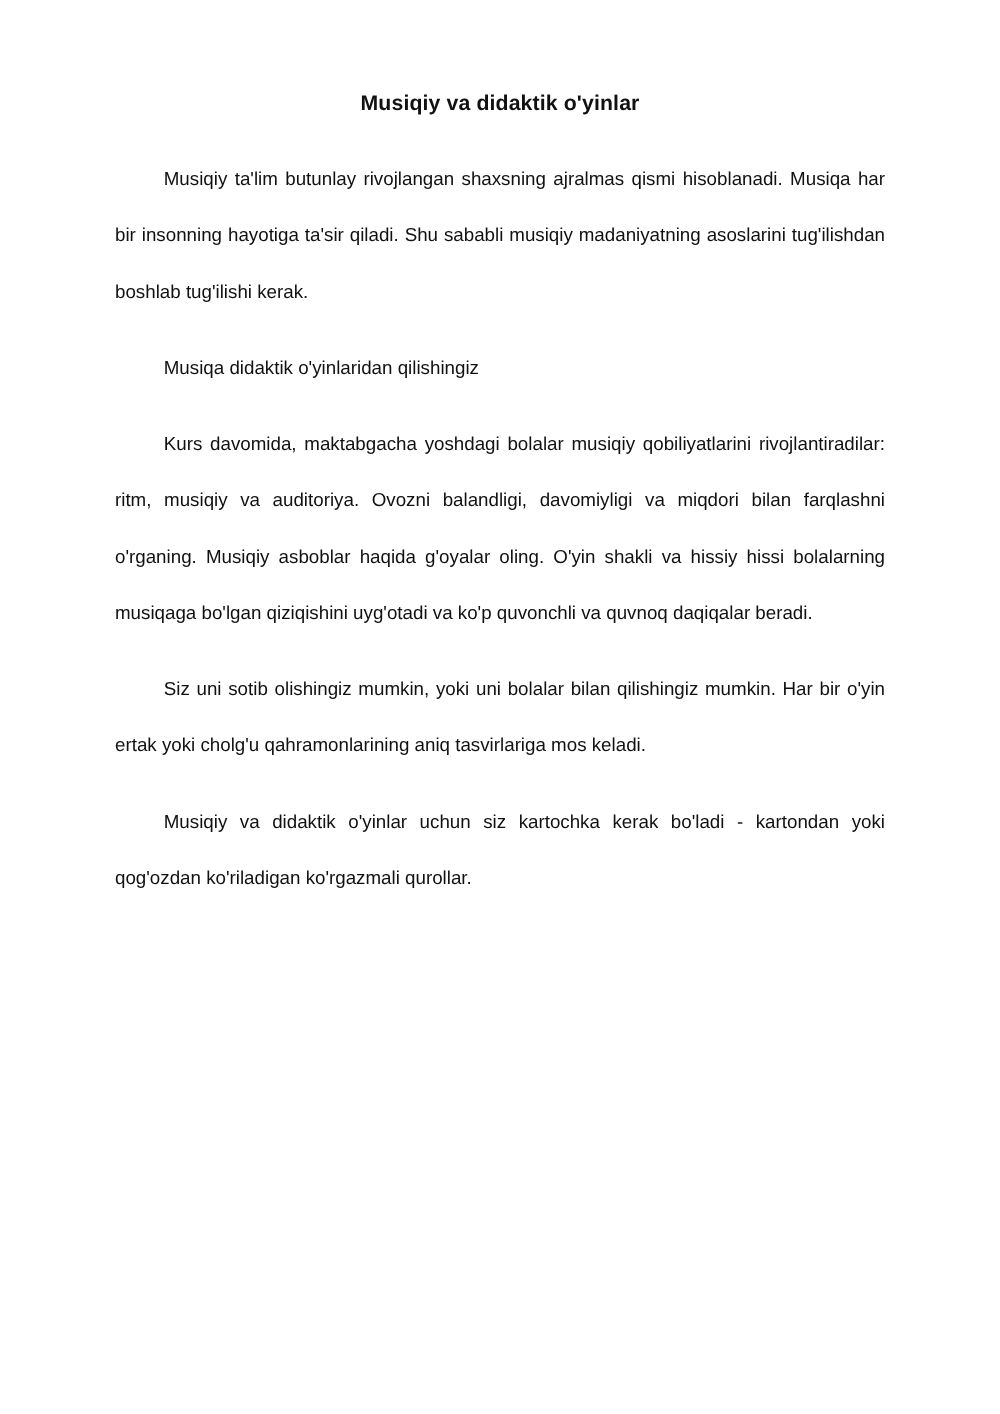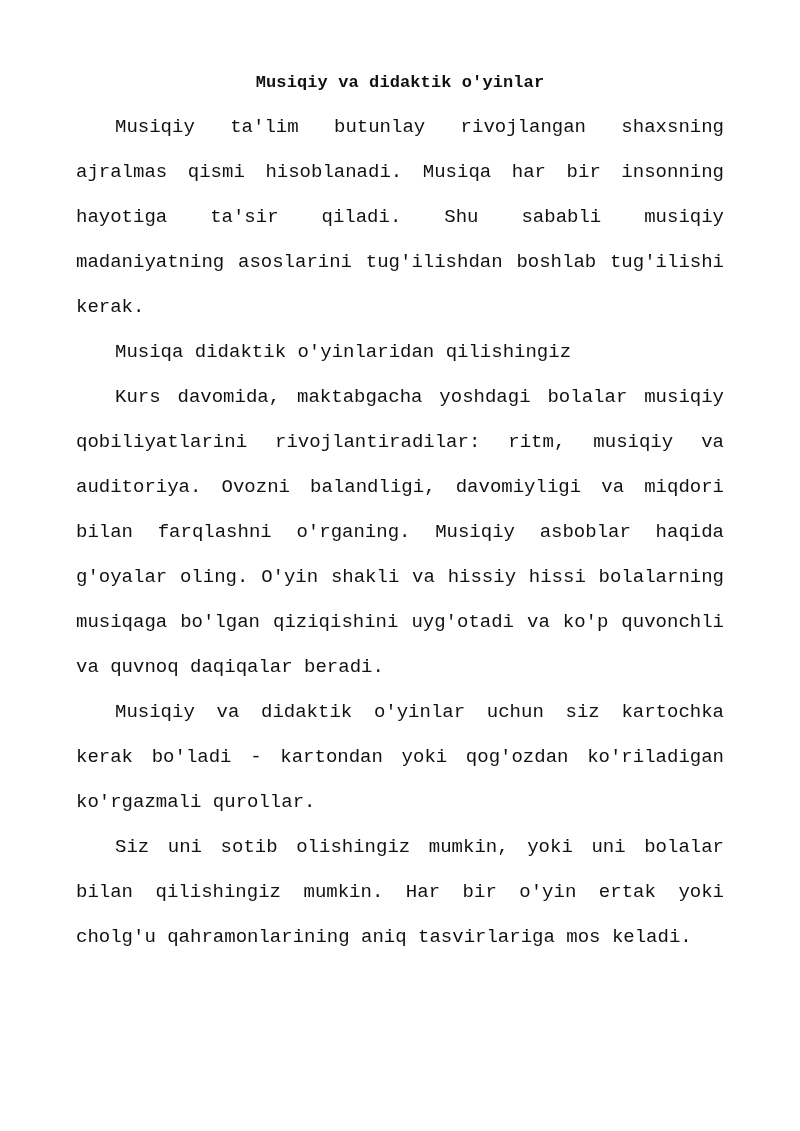"Musiqiy va didaktik o'yinlar" .content { font-family: Liberation Mono, monospace -> none }
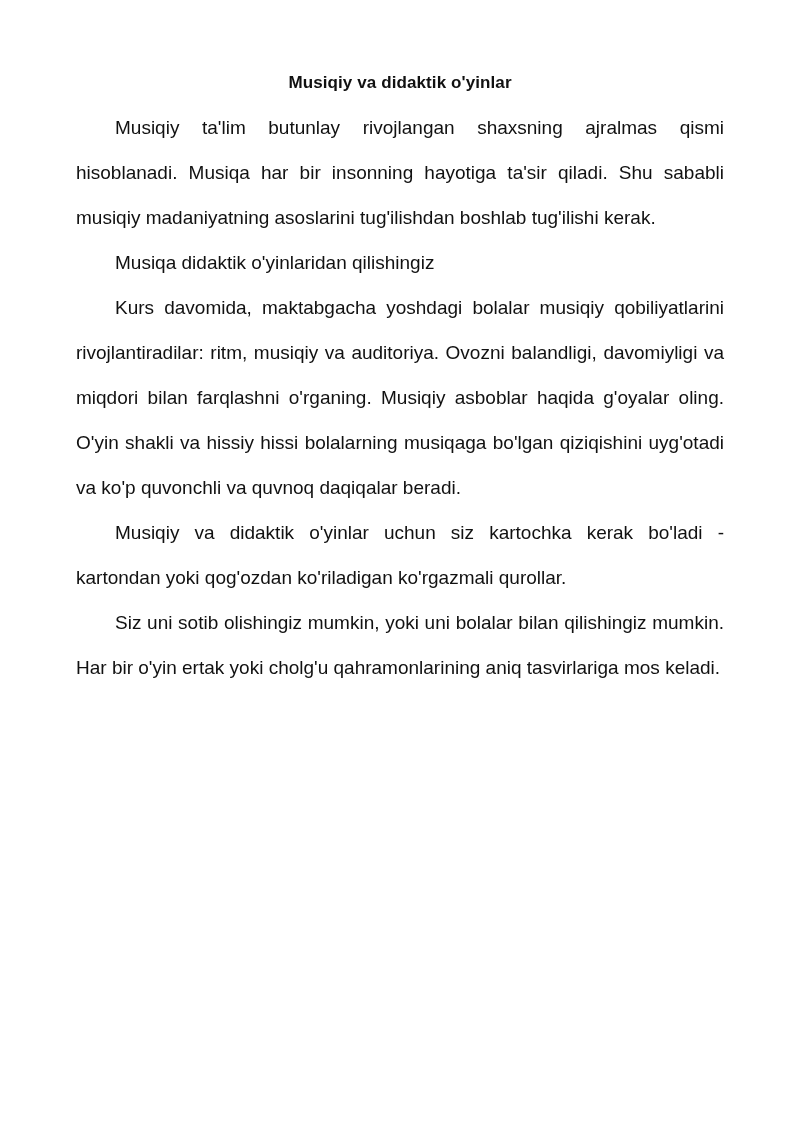"Musiqiy ta'lim butunlay rivojlangan" .para { font-size: 19px -> 15px; margin: 0 -> 16px }
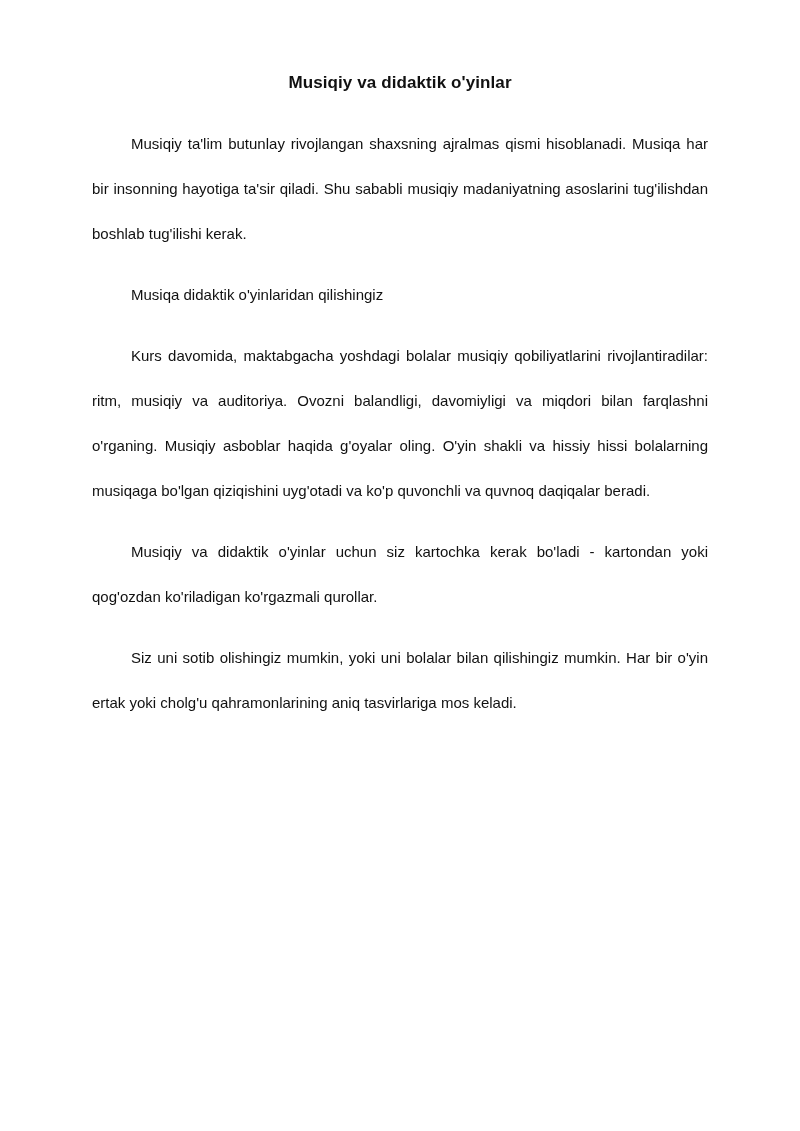"Musiqiy va didaktik o'yinlar uchun" p.para { order: before "Siz uni sotib olishingiz mumkin," -> after "Siz uni sotib olishingiz mumkin," }
